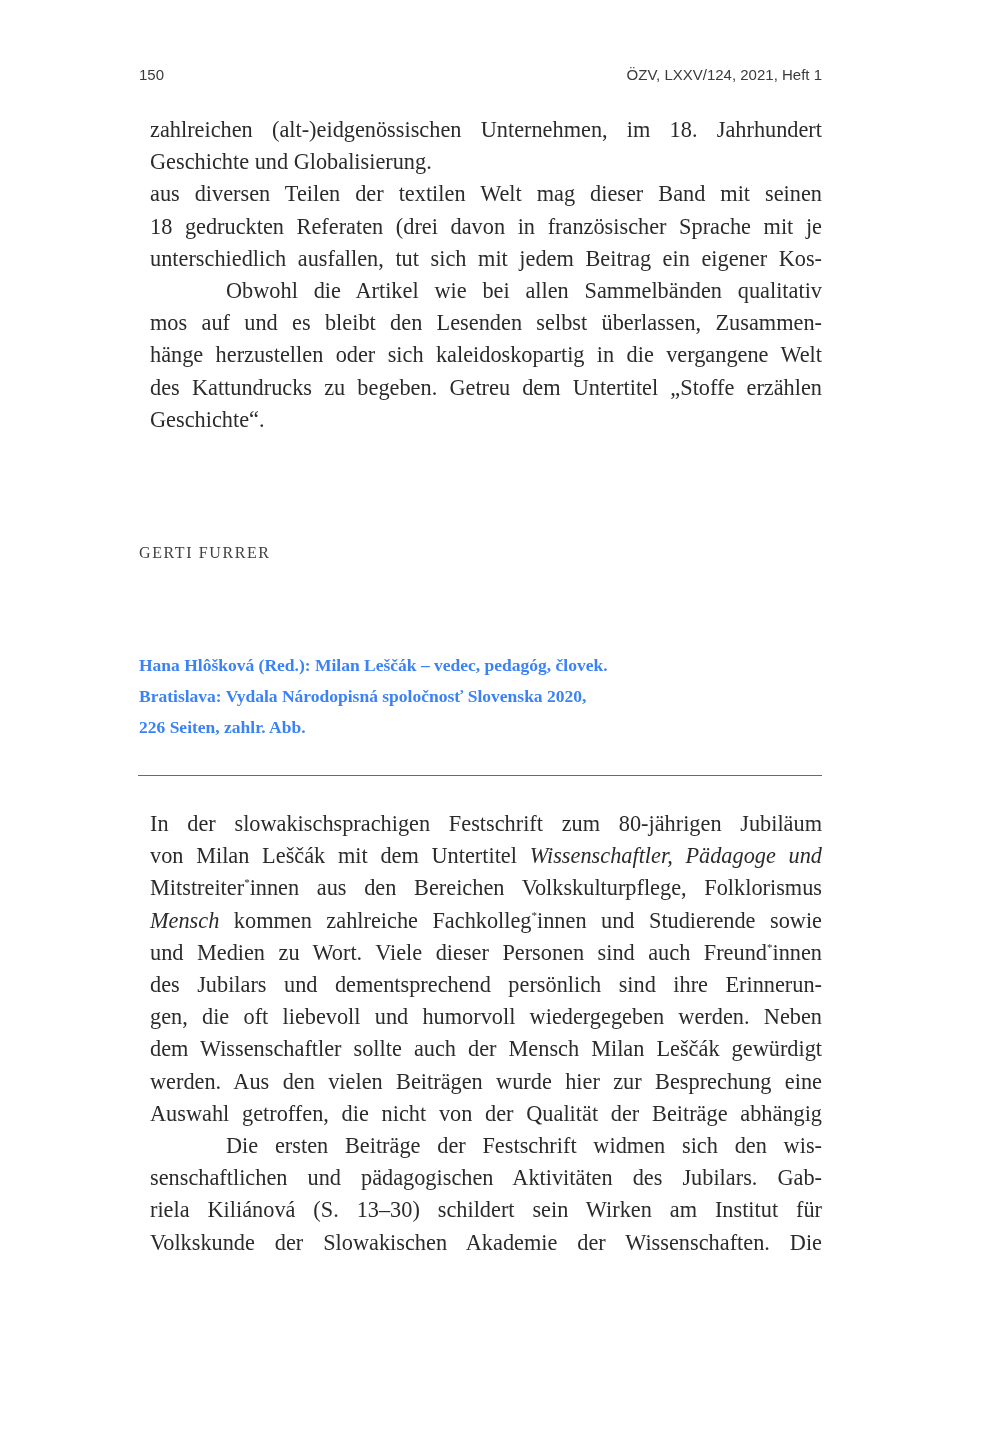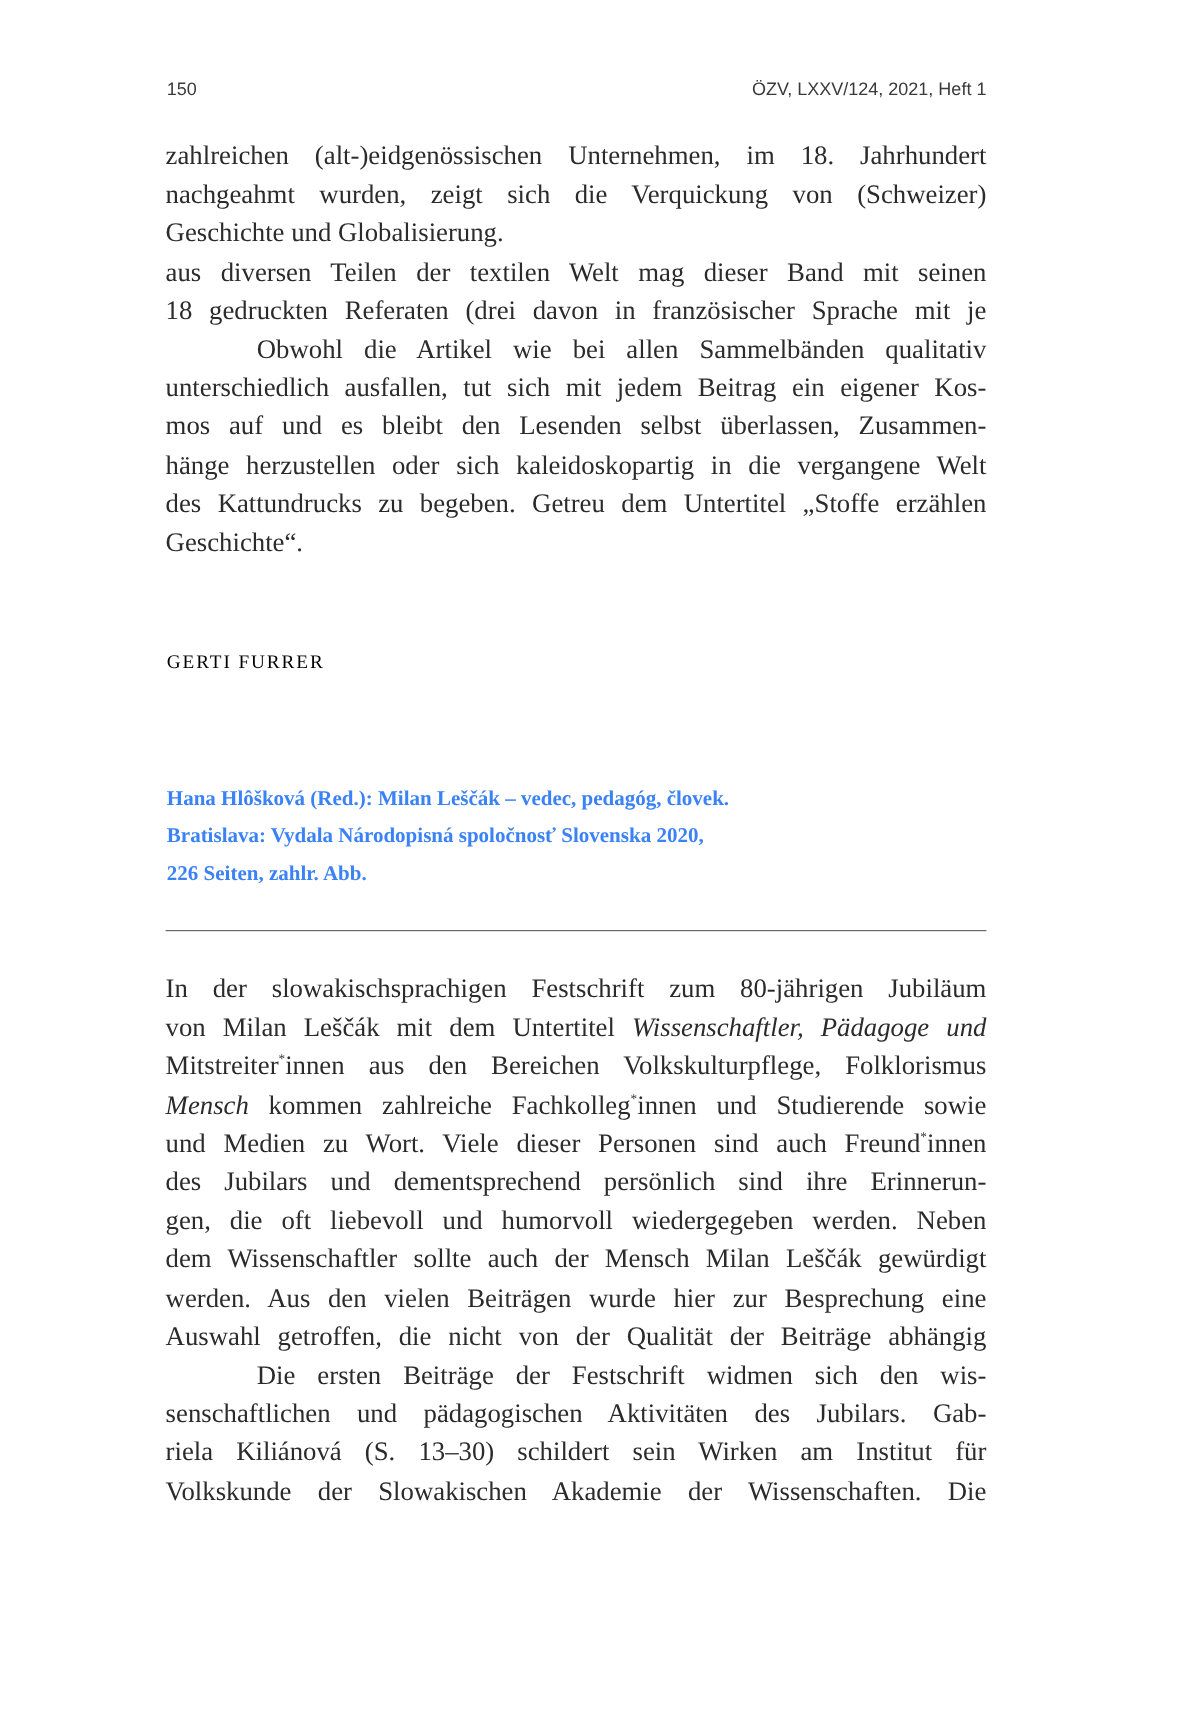"zahlreichen (alt-)eidgenössischen" .line { margin-left: none -> 12px }
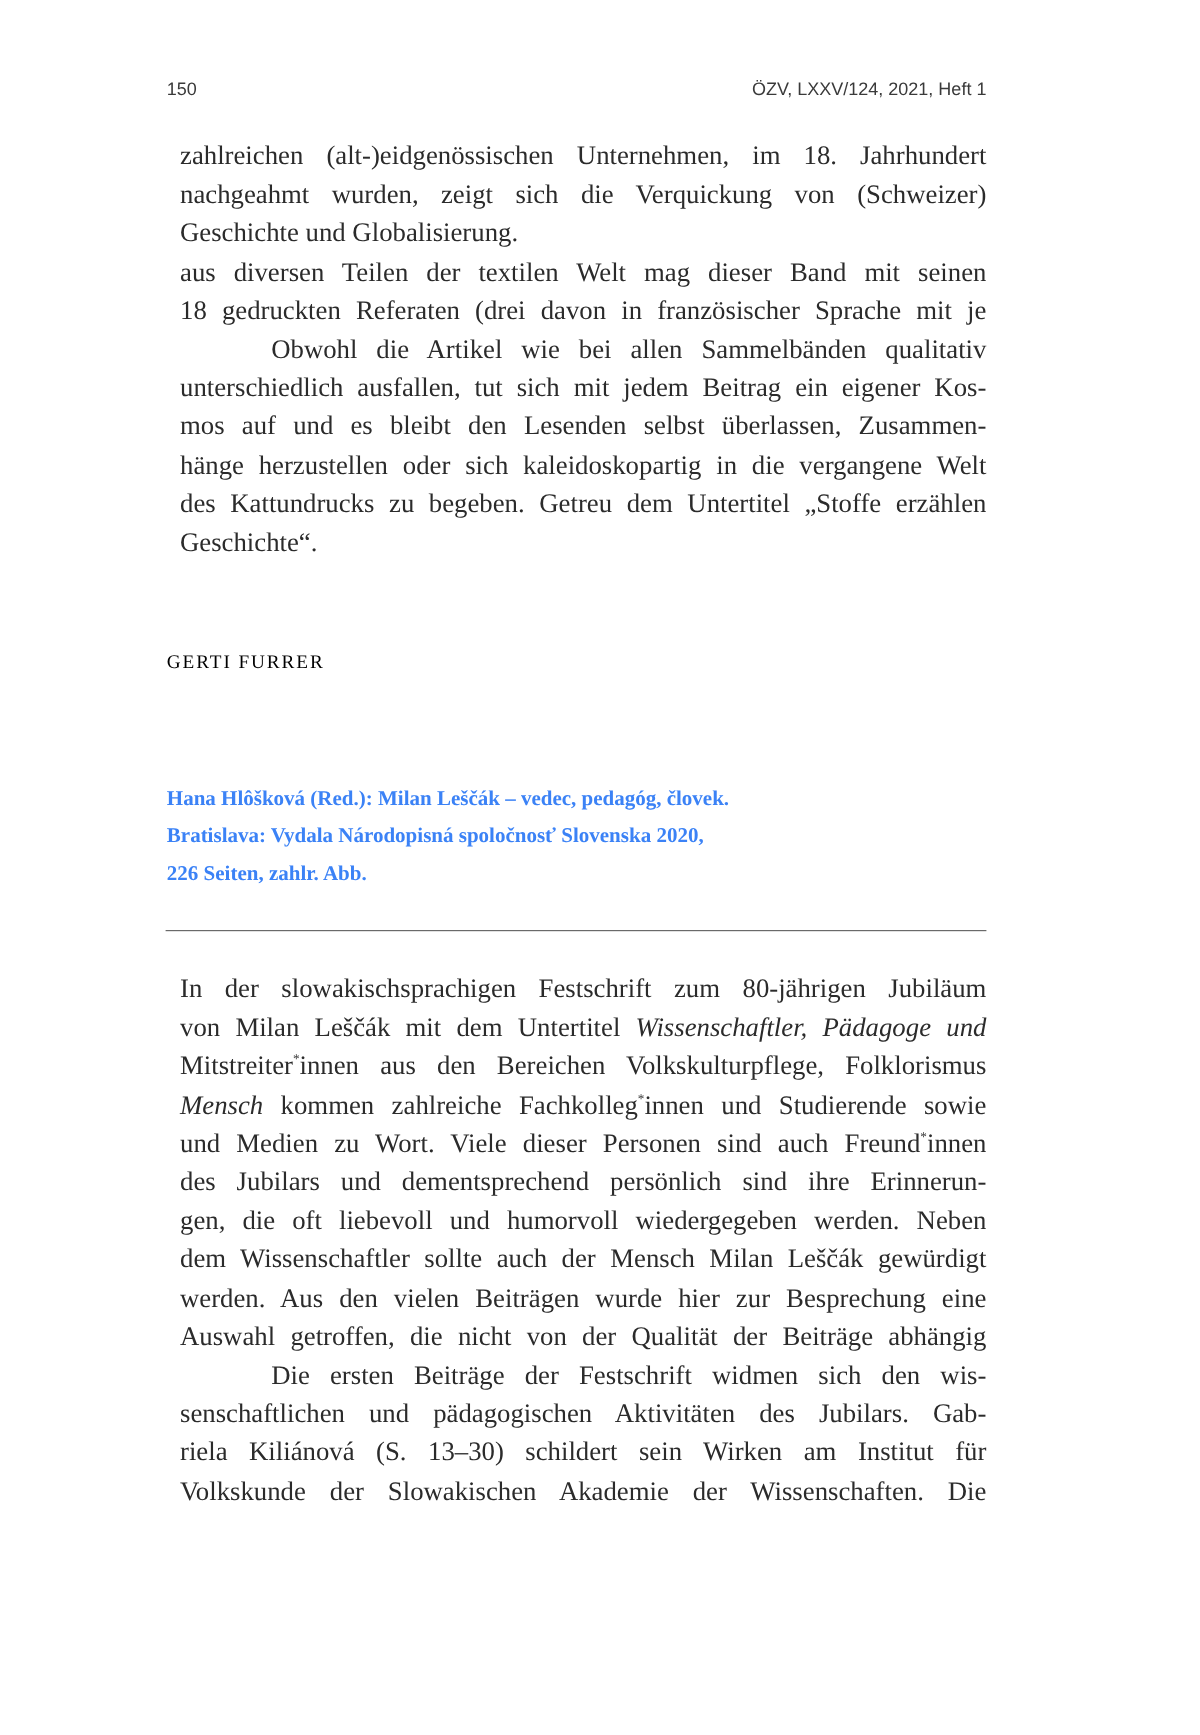"nachgeahmt wurden, zeigt sich die" span.line { html: <span>nachgeahmt wurden, zeigt sich die Verquickung von (Schweizer)</span> -> none }
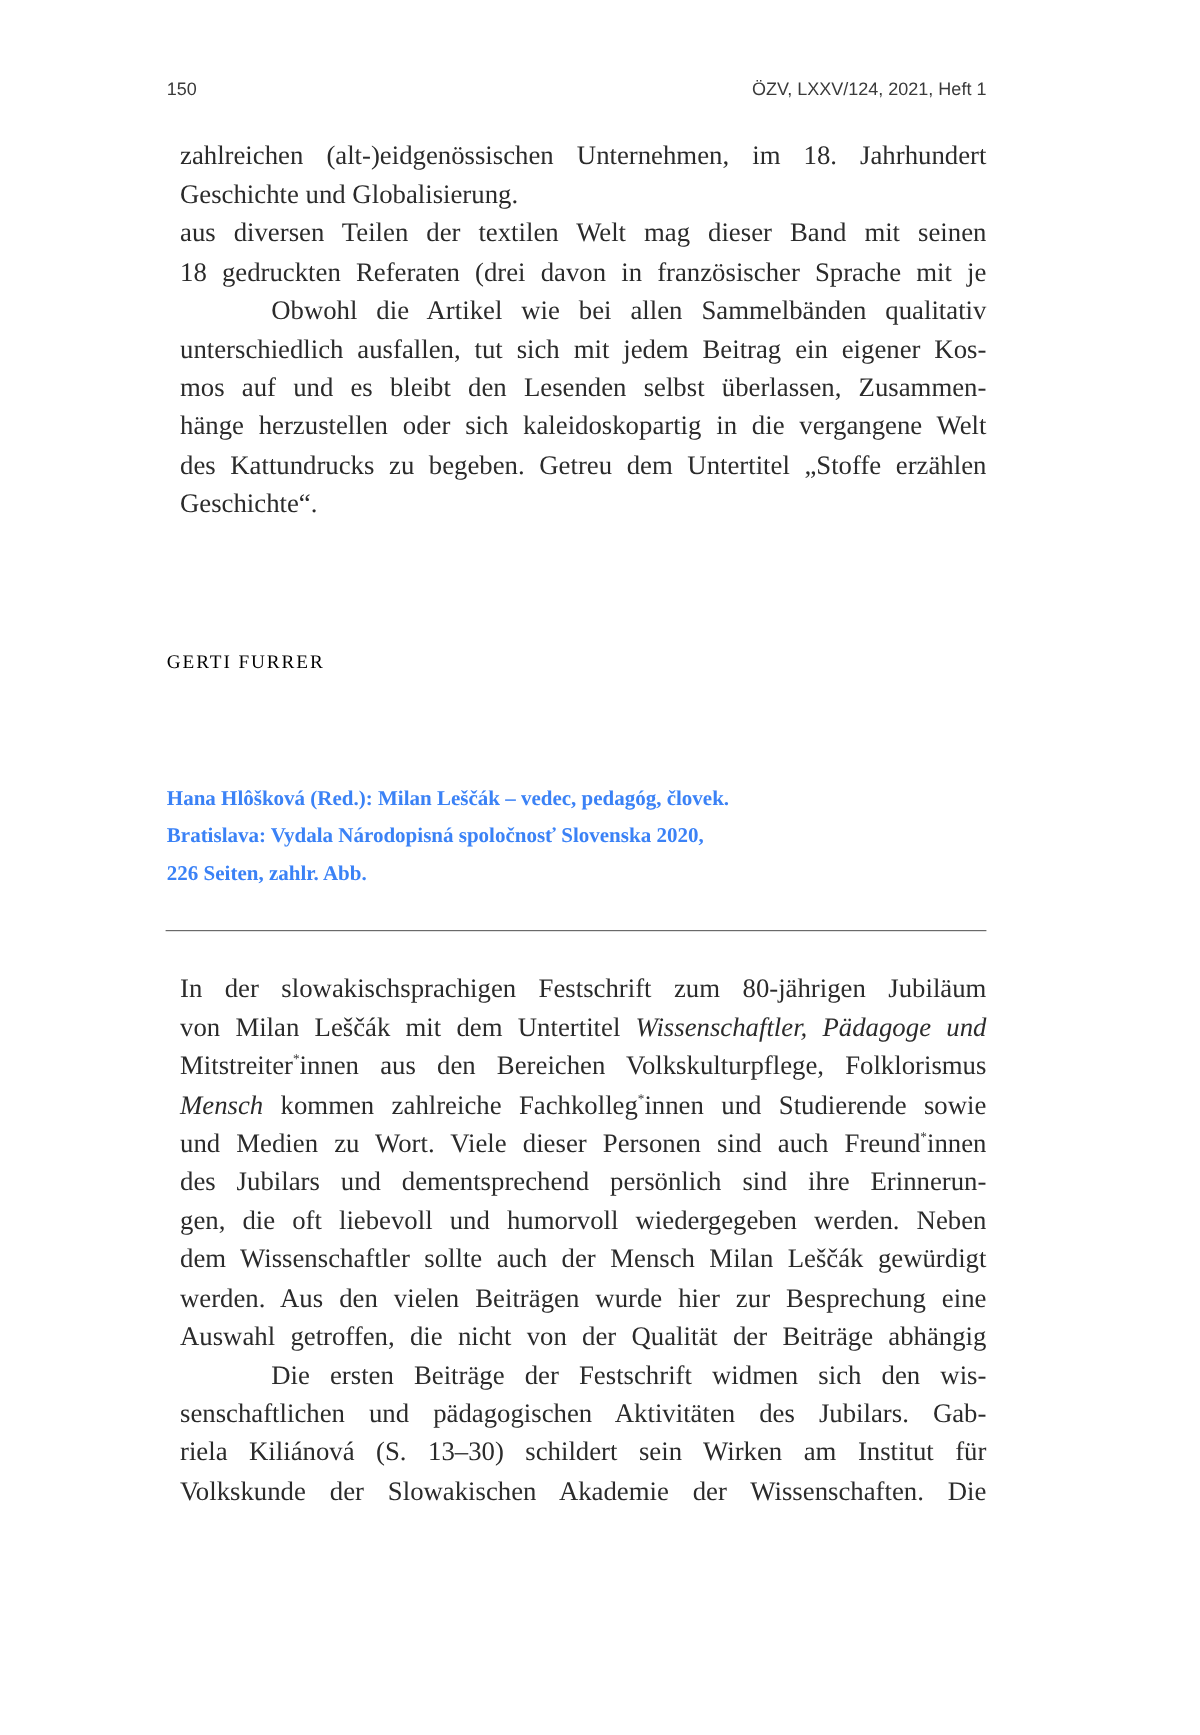"Obwohl die Artikel wie bei" span.line { order: before "unterschiedlich ausfallen, tut sich mit" -> after "unterschiedlich ausfallen, tut sich mit" }
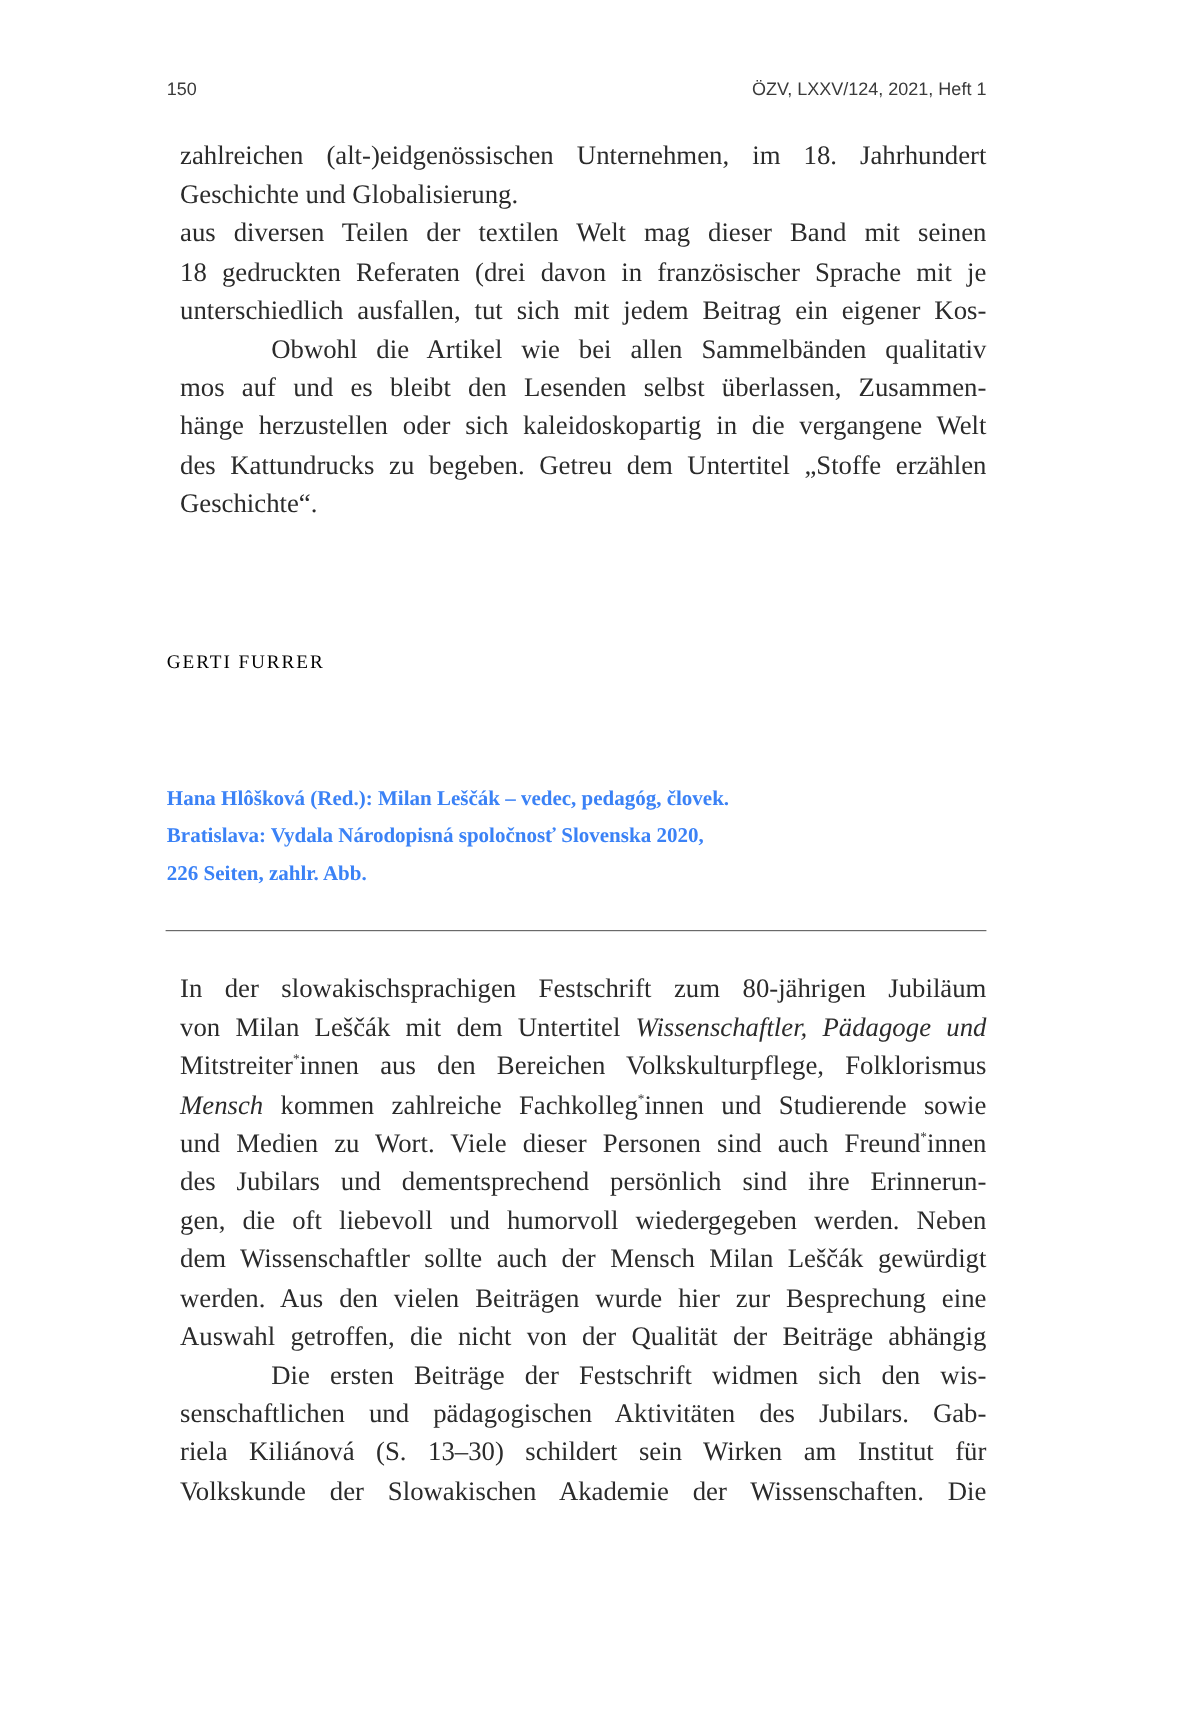"GERTI FURRER" .author-sig { color: #000000 -> #404040 }
